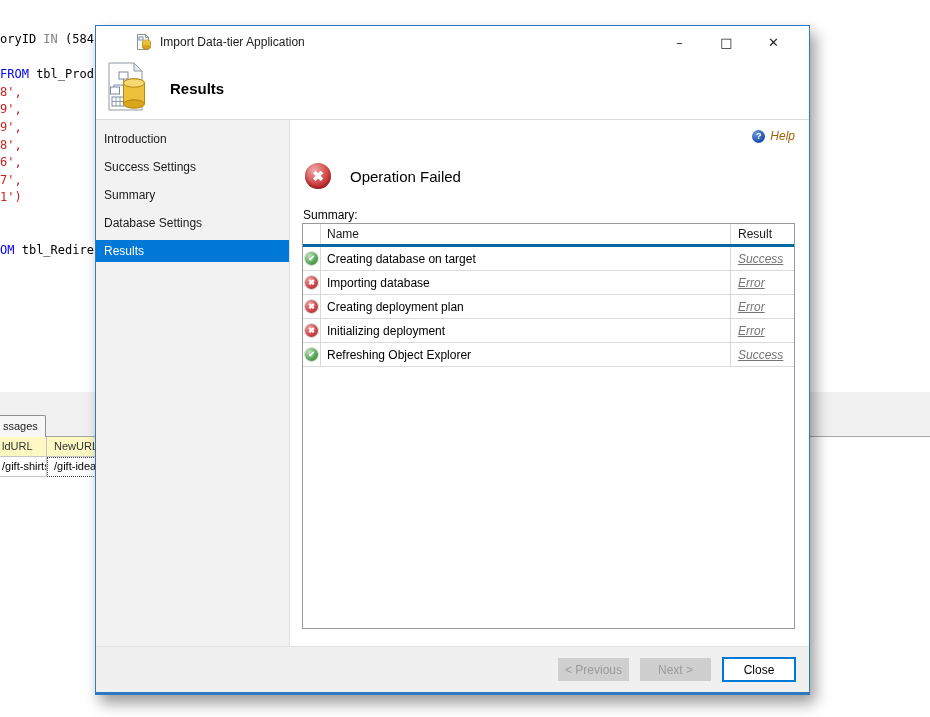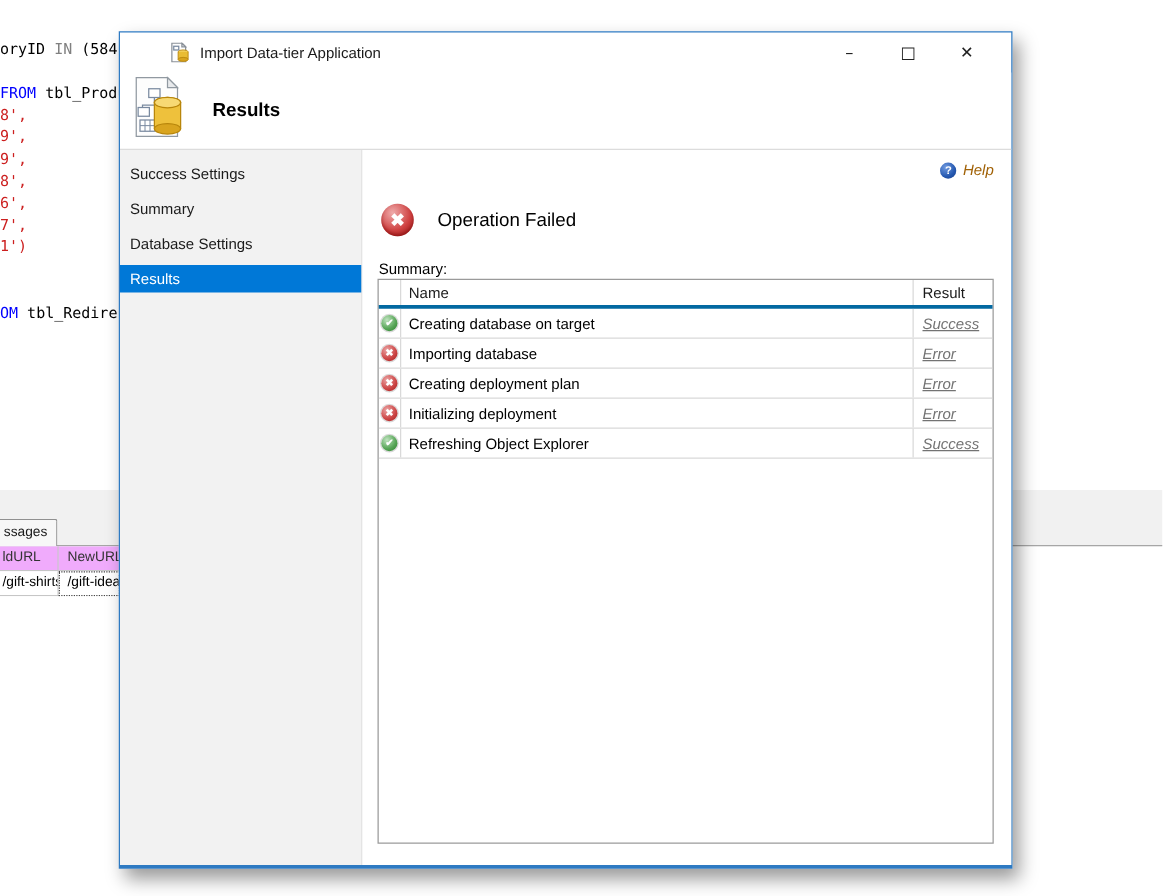"Introduction" div.side-item { html: none -> <div>Introduction</div> }
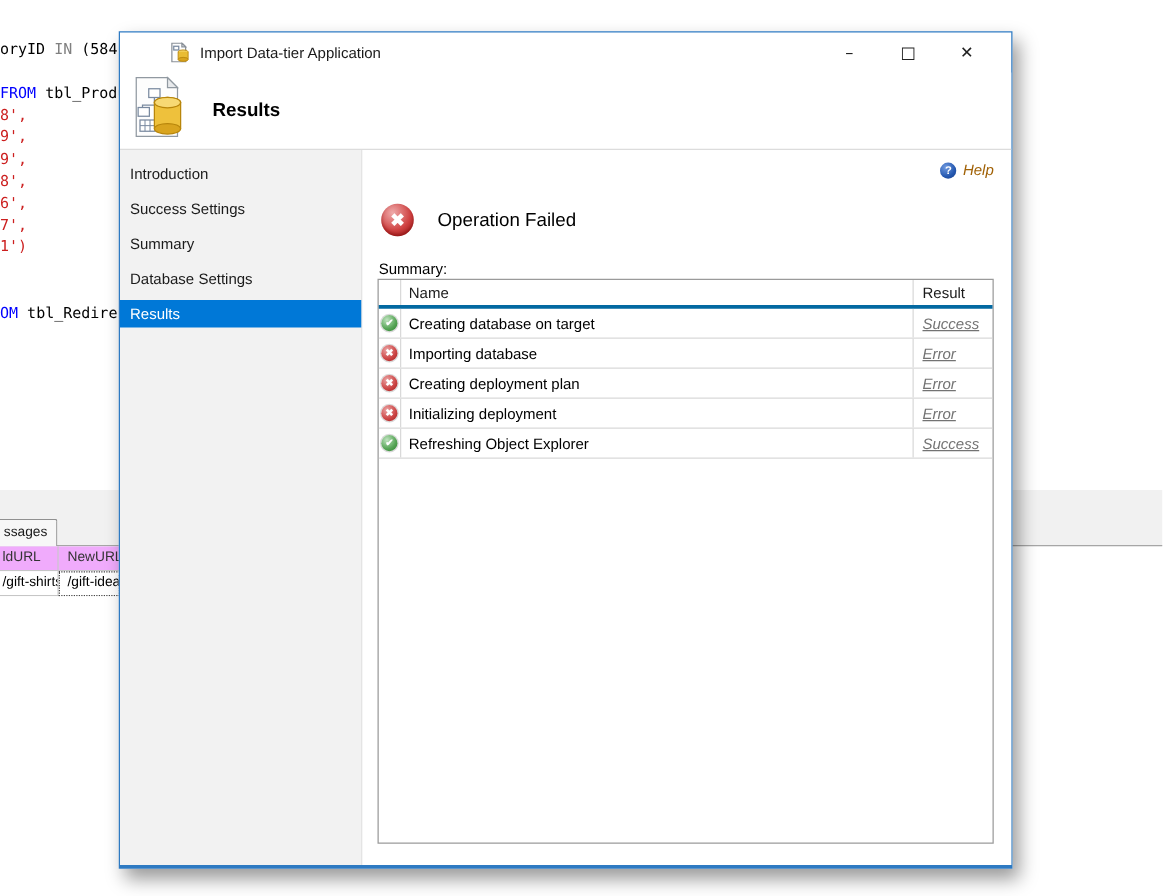"ldURL" .mg-head { background: #f0abfc -> #fef9c3 }
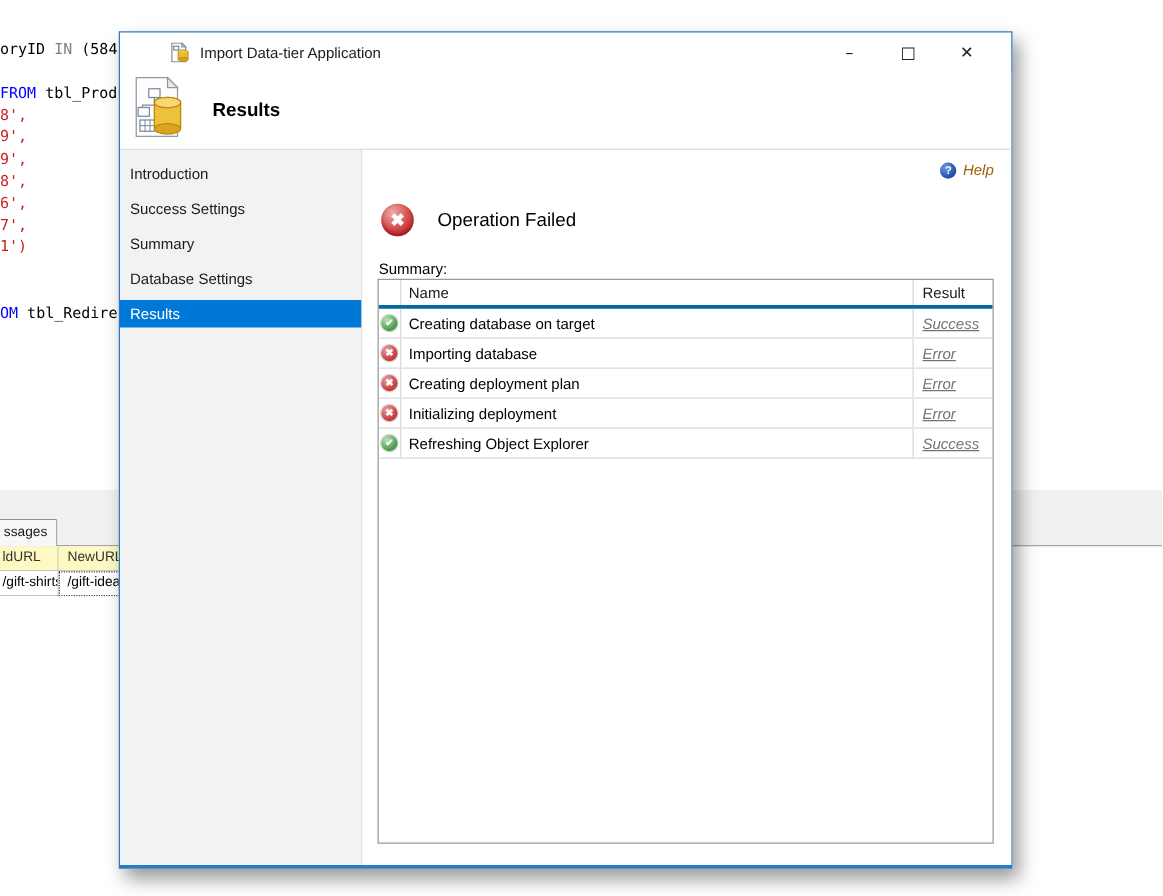"< Previous" div.footer { html: none -> <div> <button>&lt; Previous</button> <button>Next &gt;</button> <button>Close</button> </div> }
